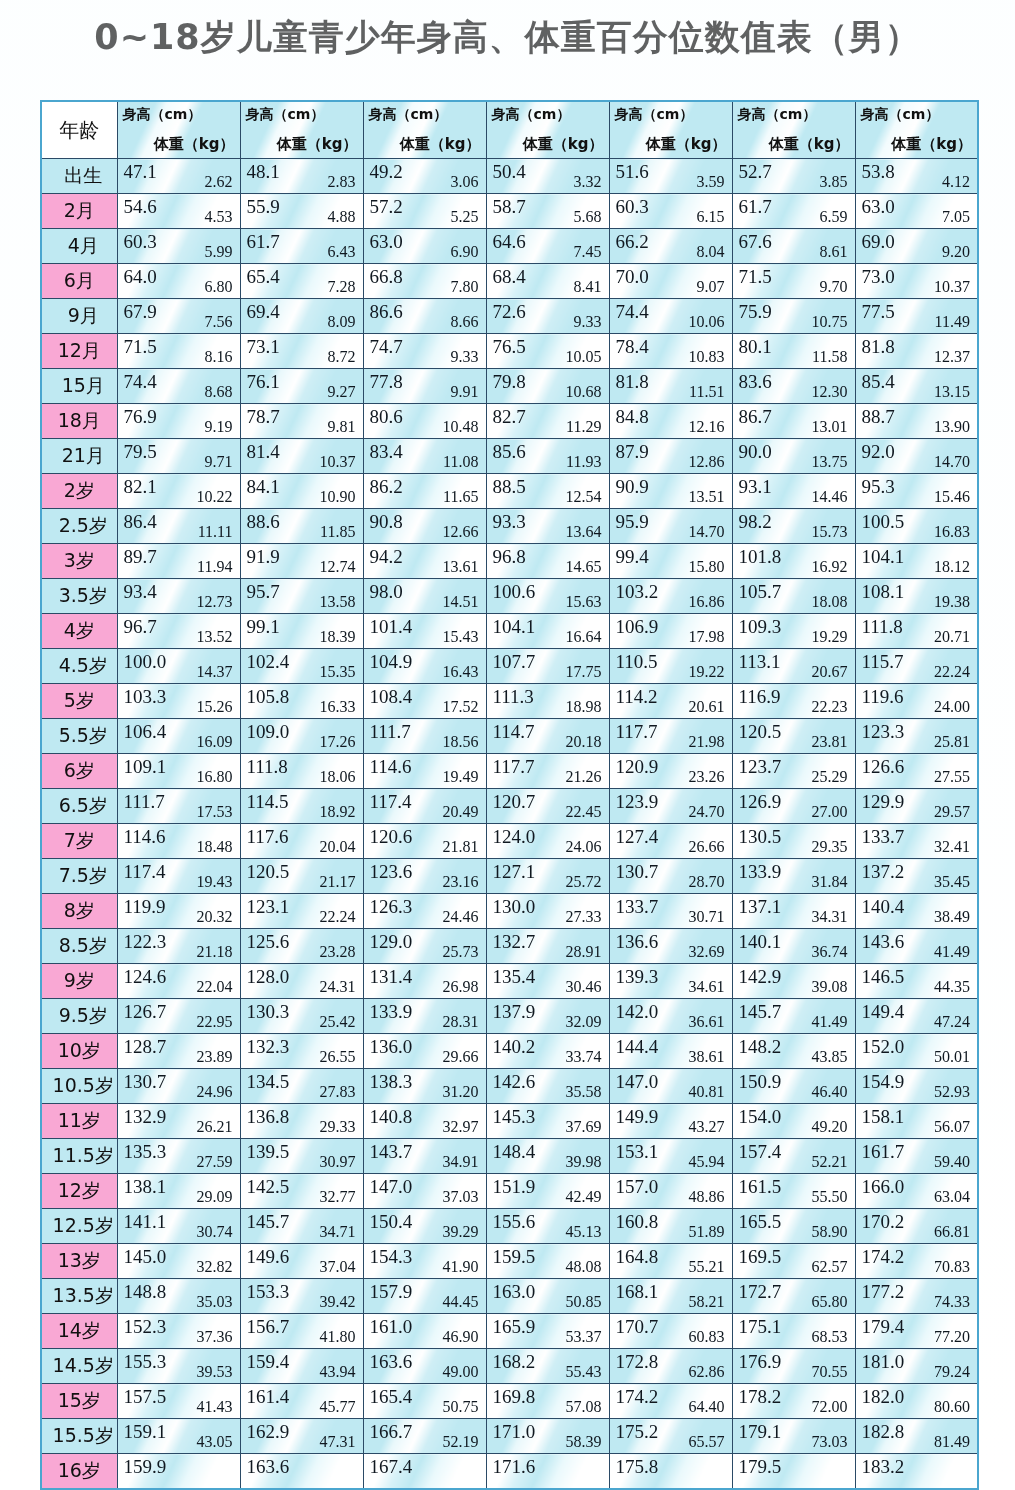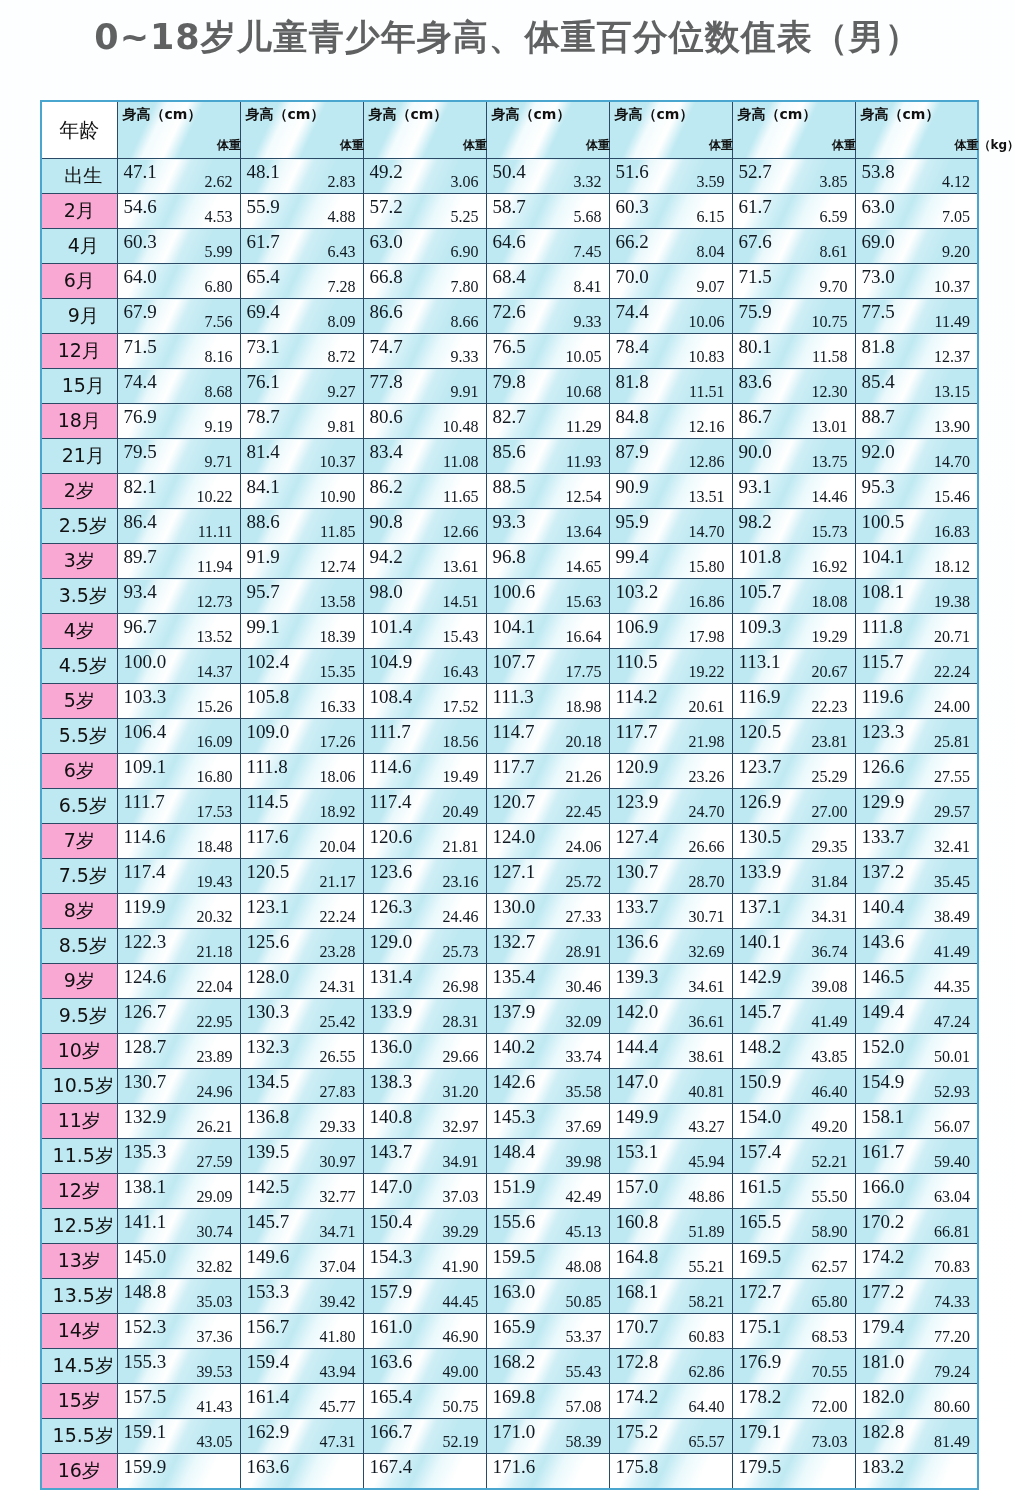"身高（cm）" .unit-box { padding-left: 47px -> none }
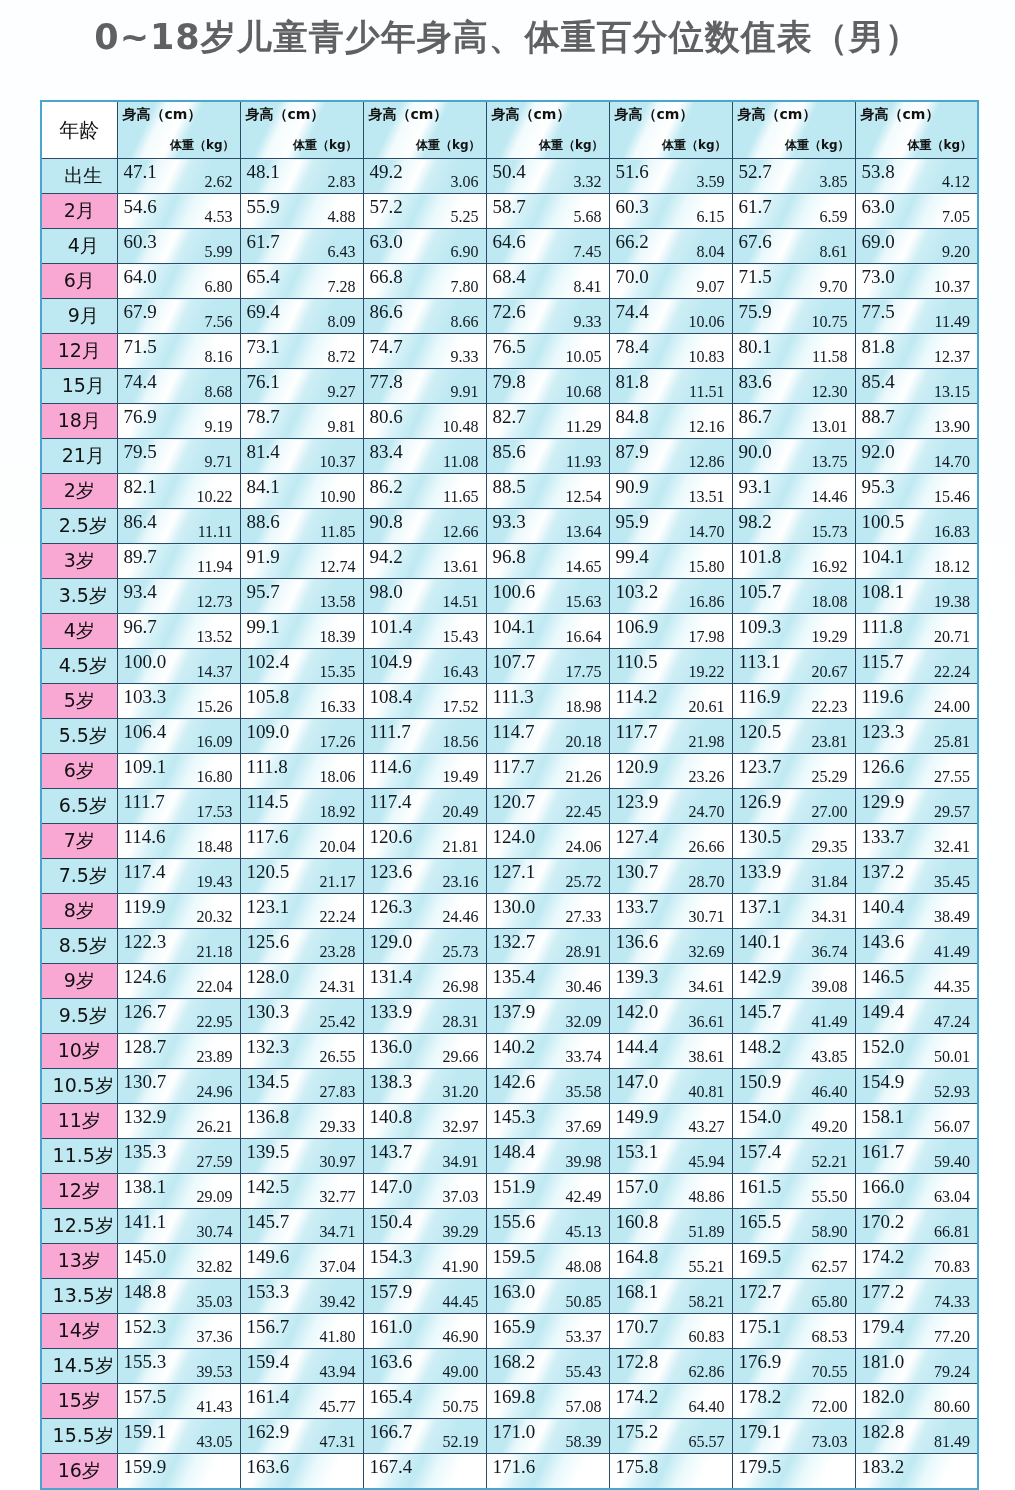"体重（kg）" .unit-w { font-size: 12px -> 15px }
